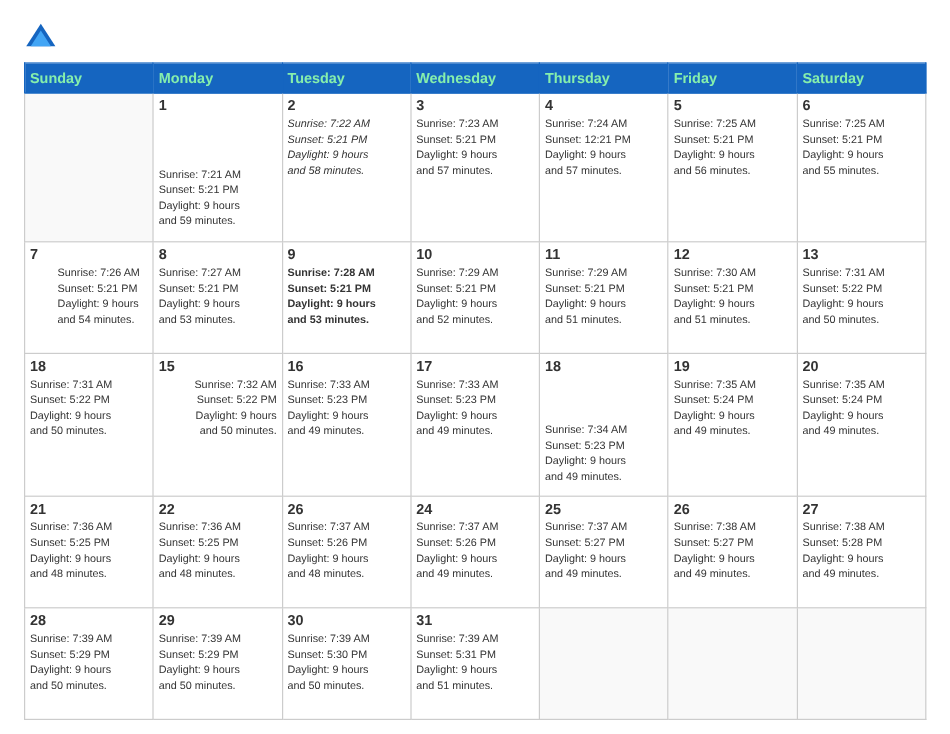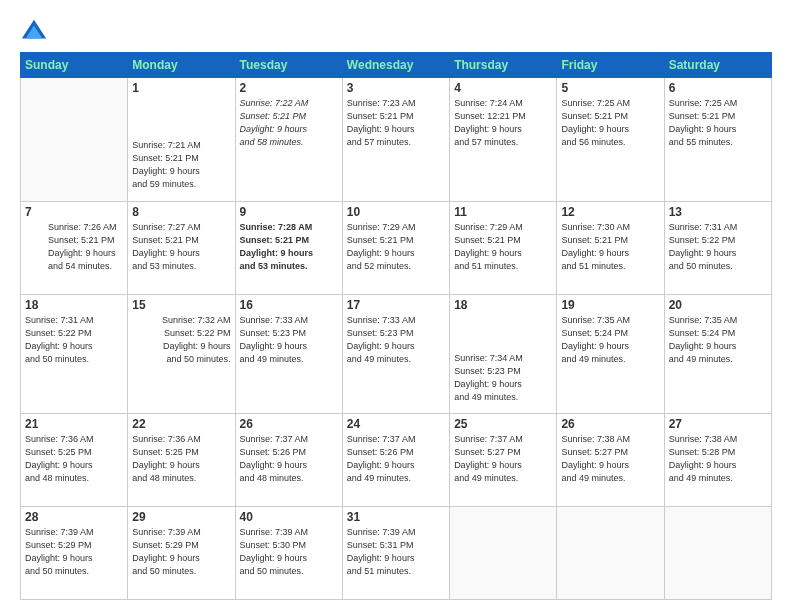"40" span.day-num { text: 40 -> 30 }
